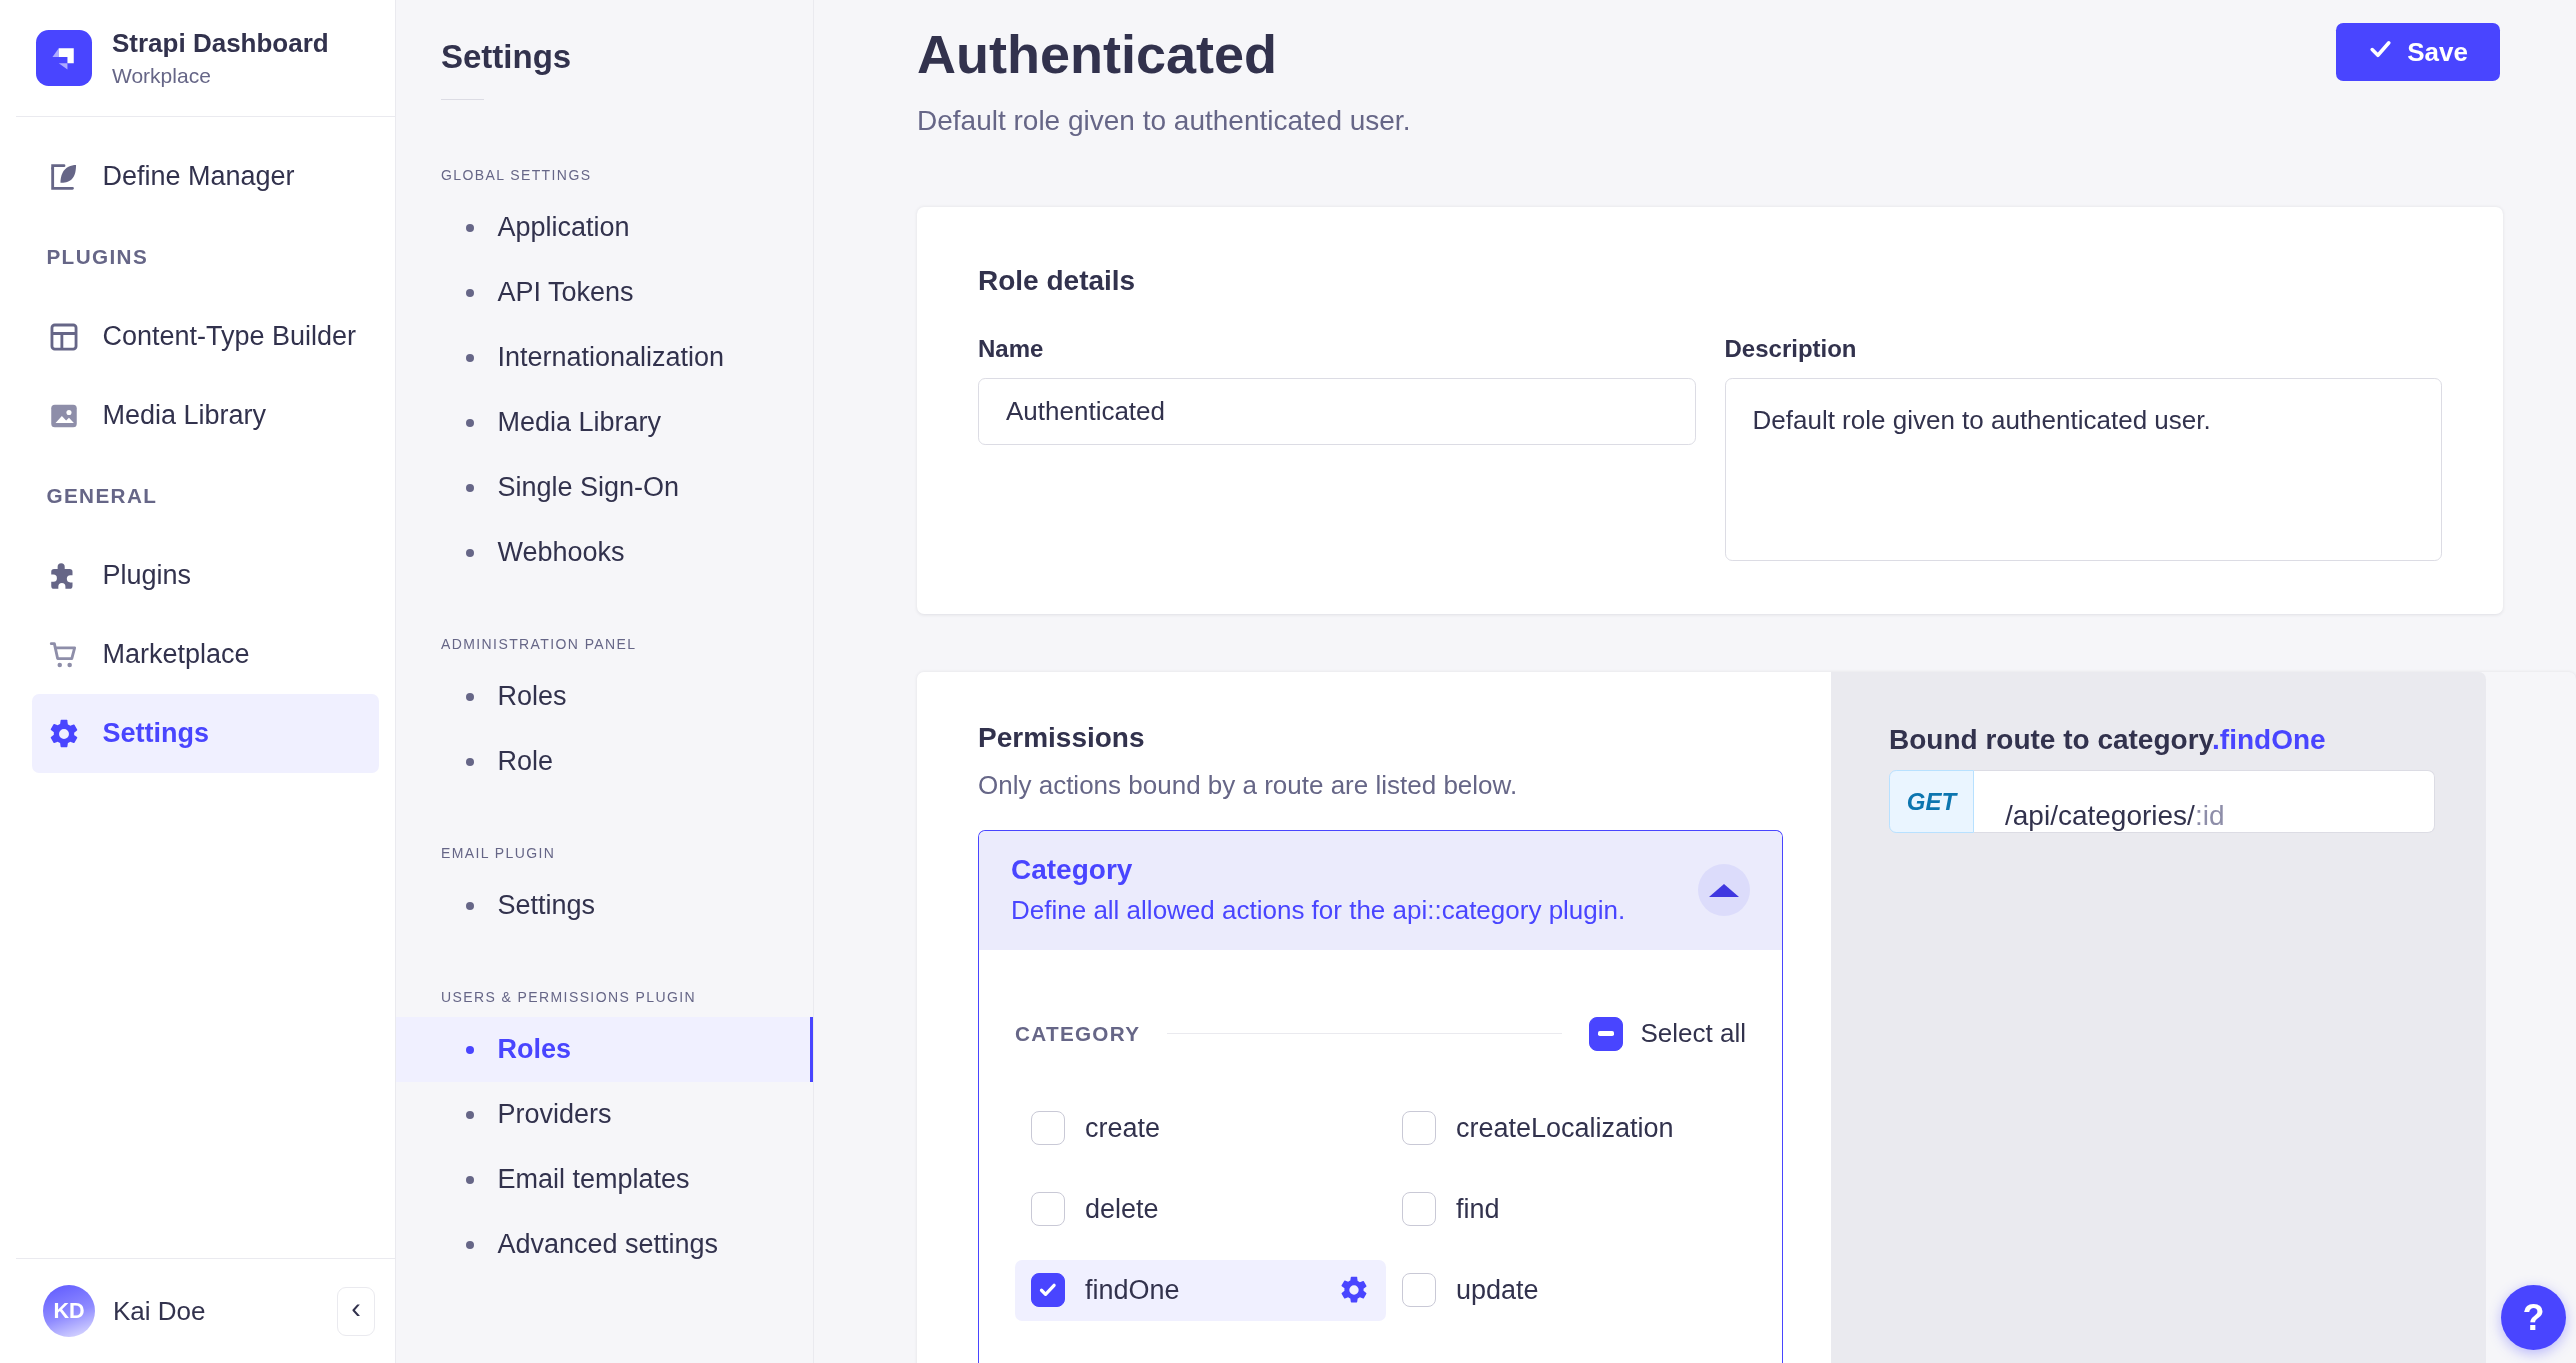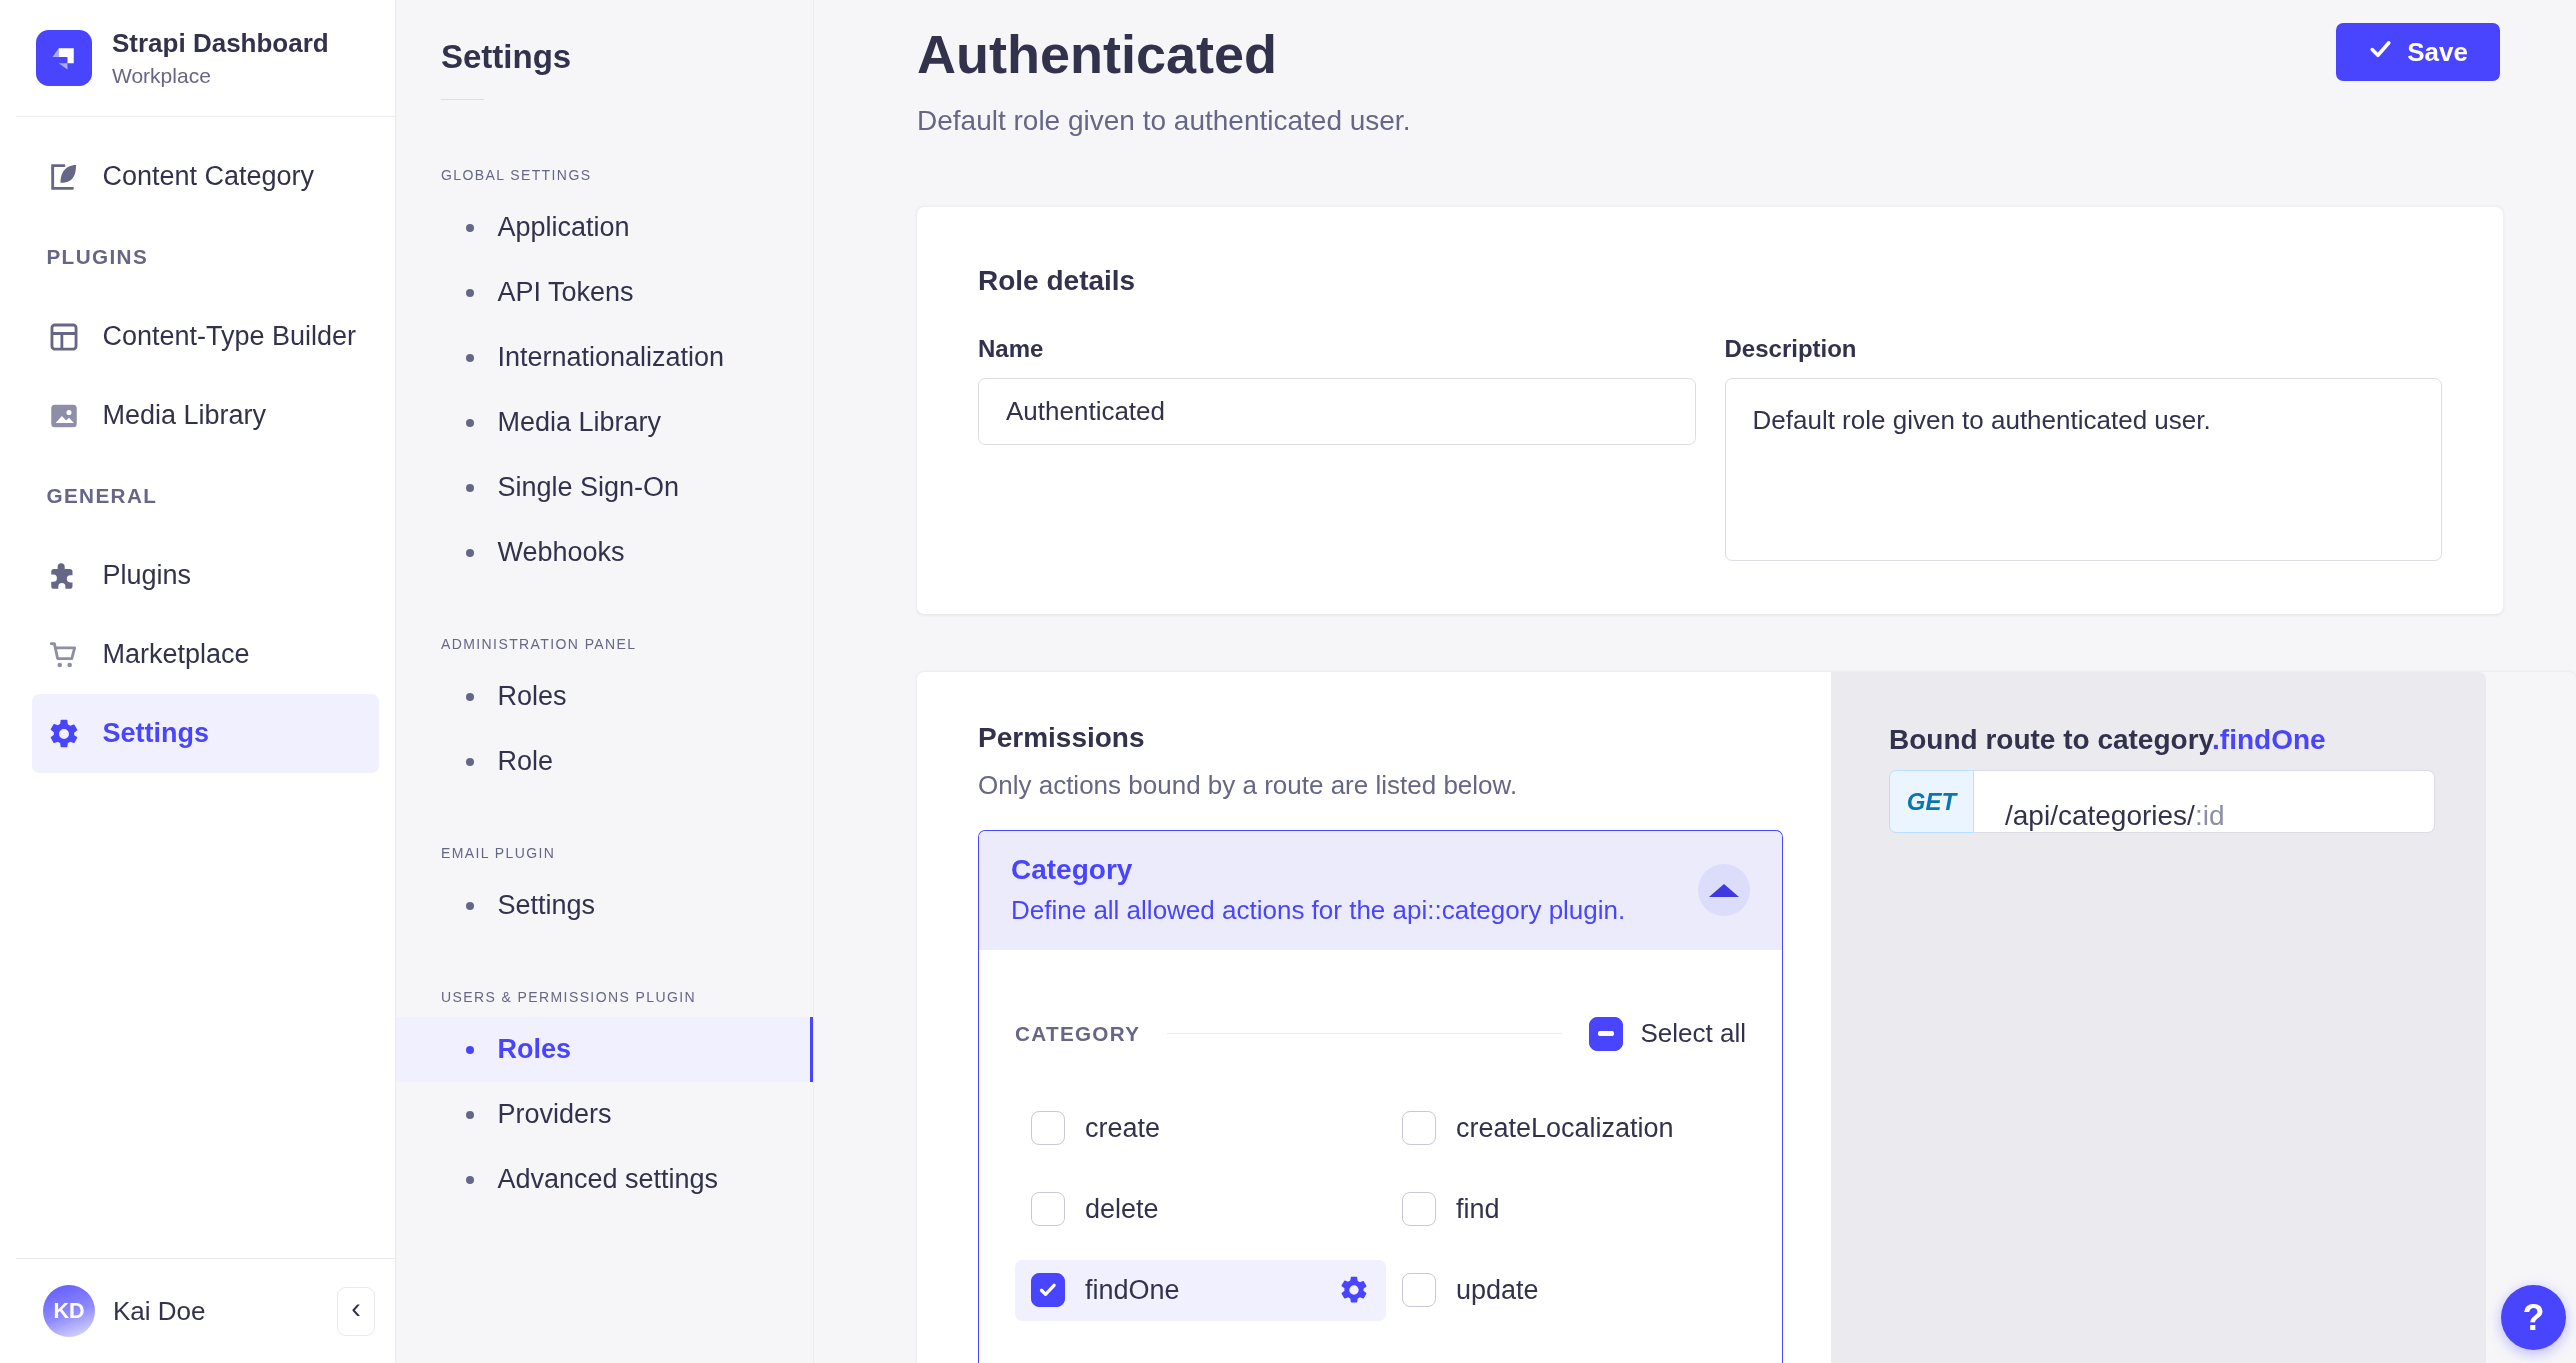"Content Category" span { text: Content Category -> Define Manager }
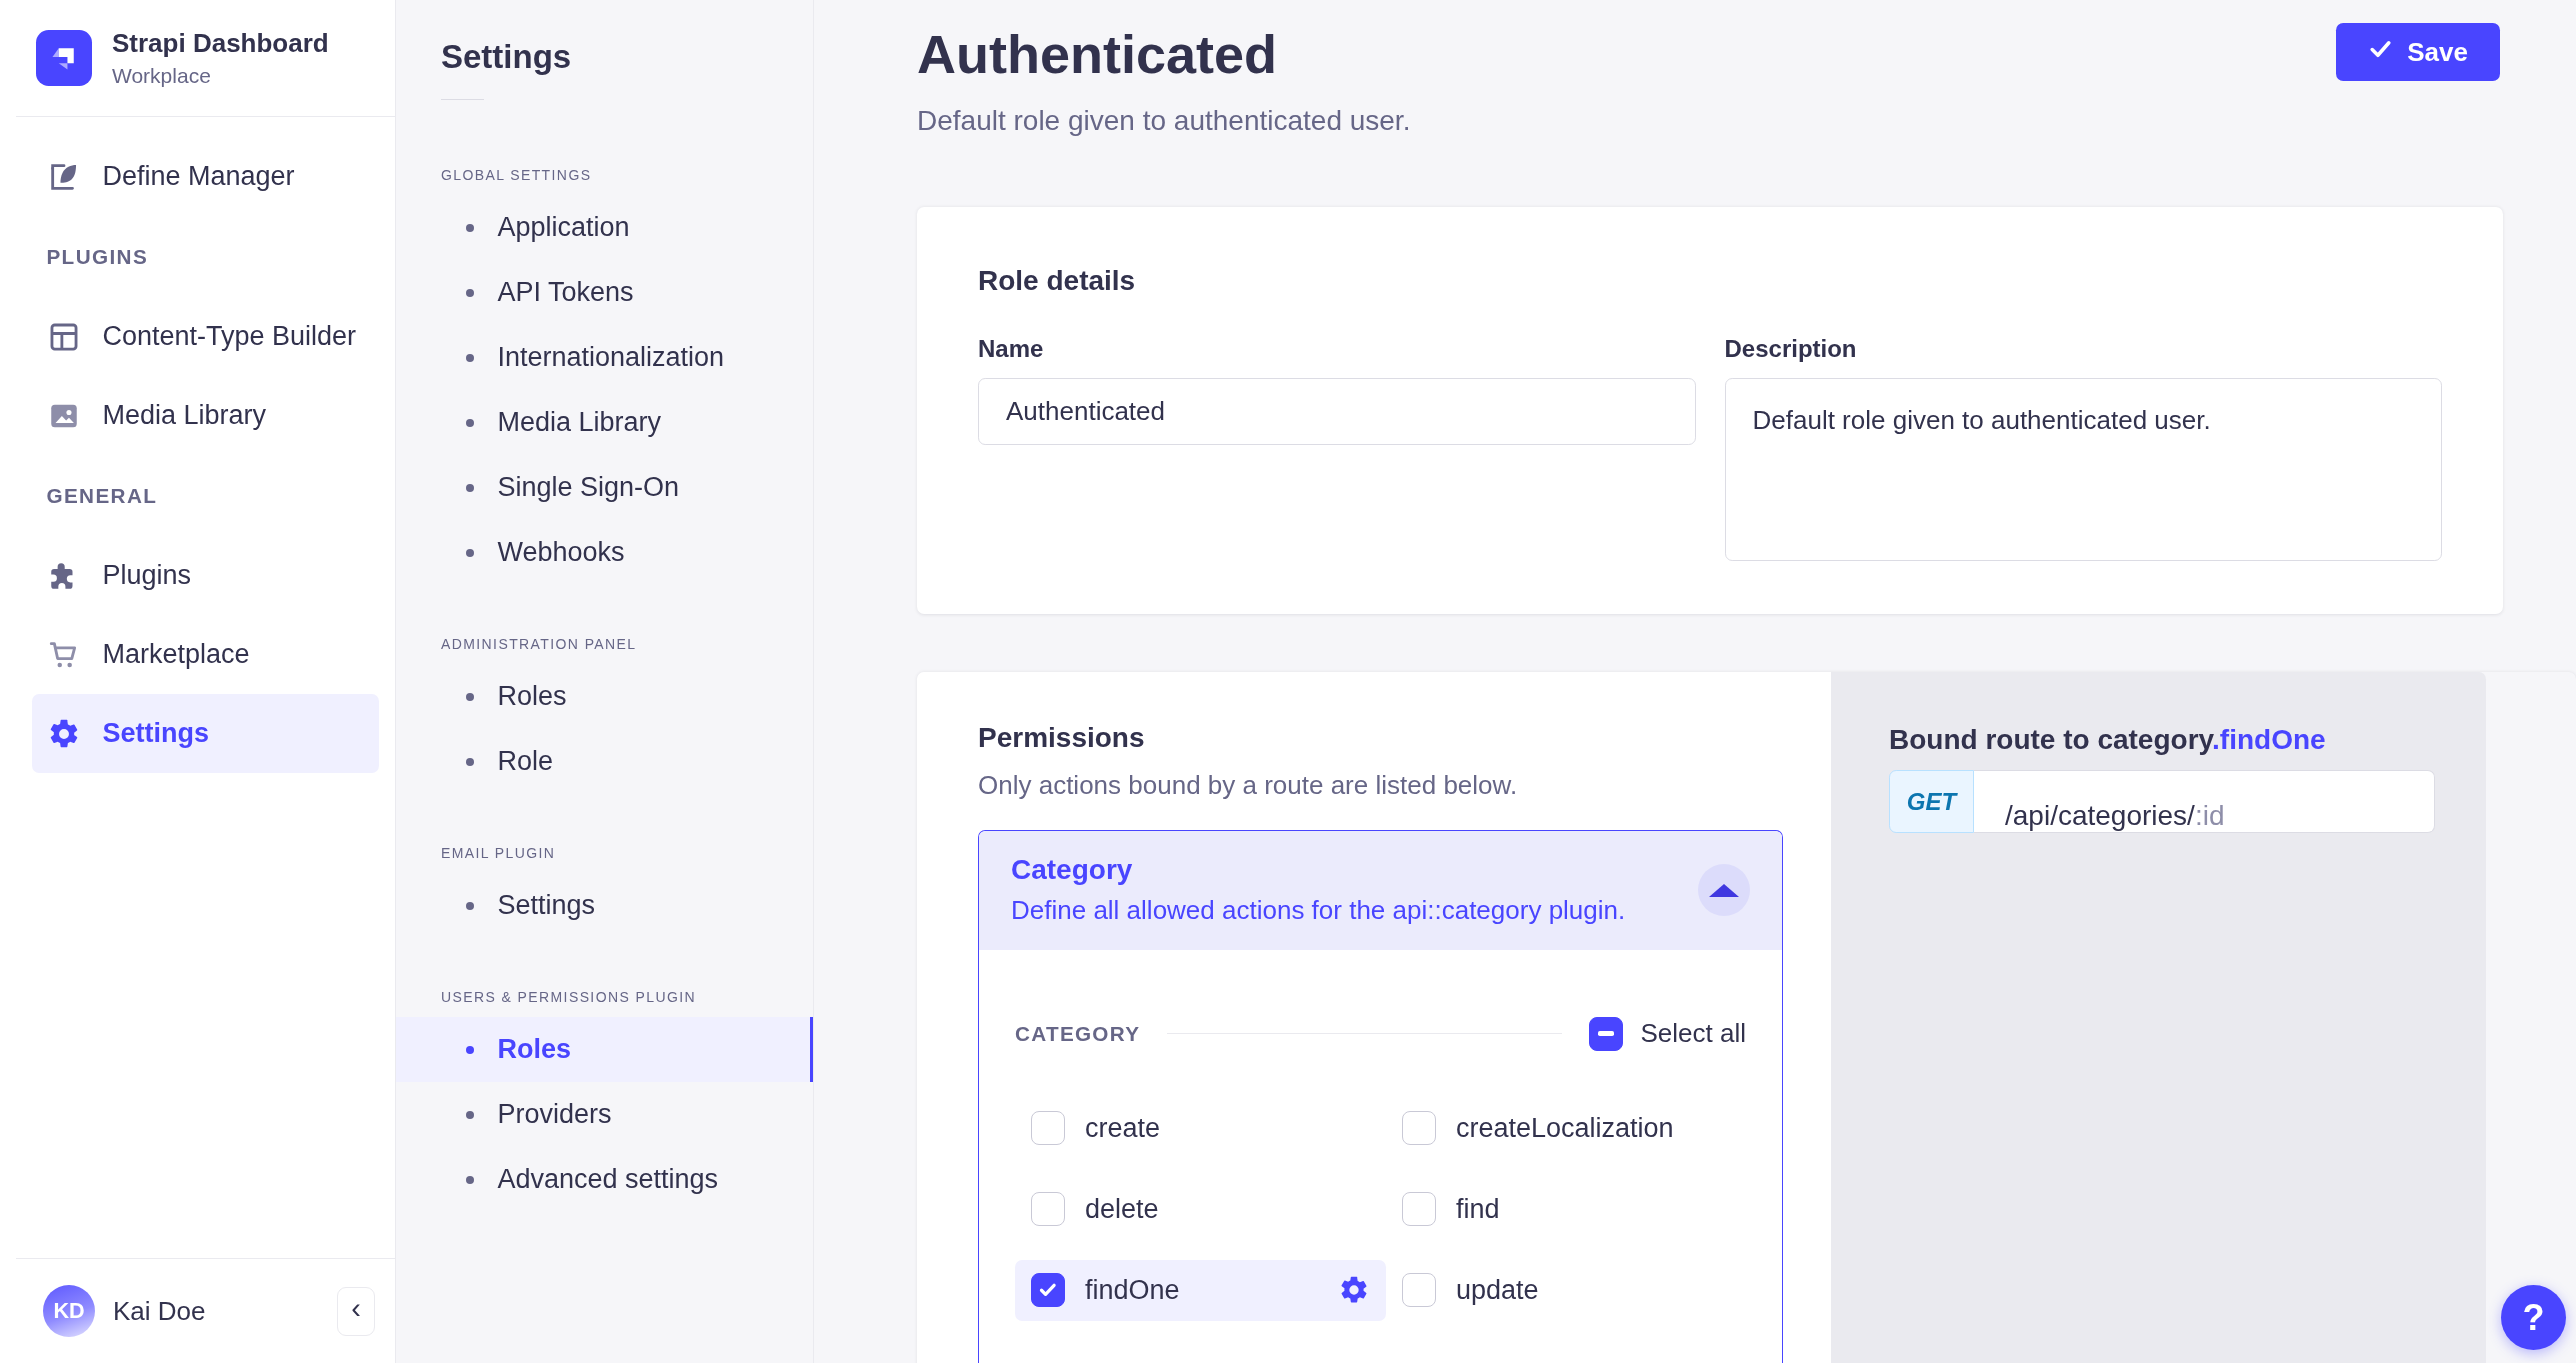"Email templates" div.subnav-item { html: none -> <div> <span></span> <span>Email templates</span> </div> }
